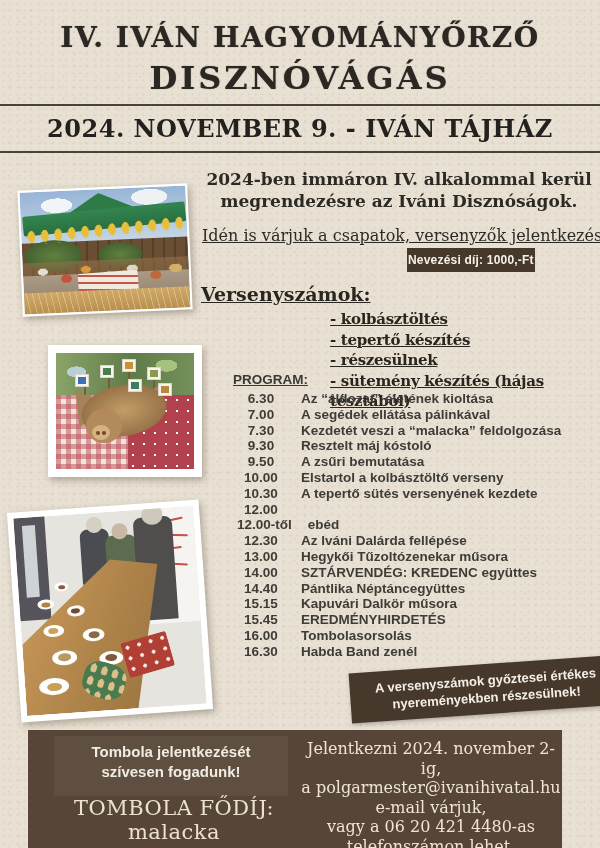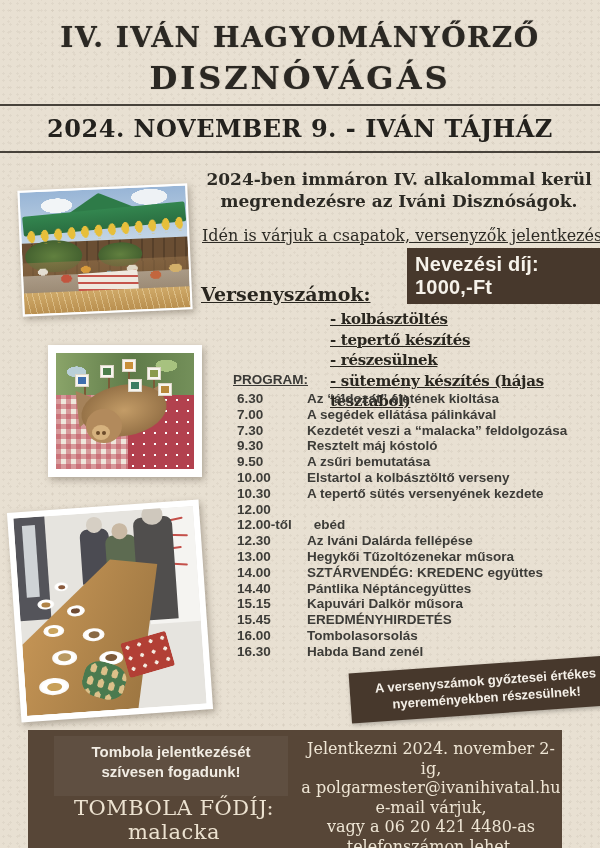"Nevezési díj: 1000,-Ft" .fee-badge { font-size: 20px -> 12px; padding: 5px 8px -> 5px 1px }
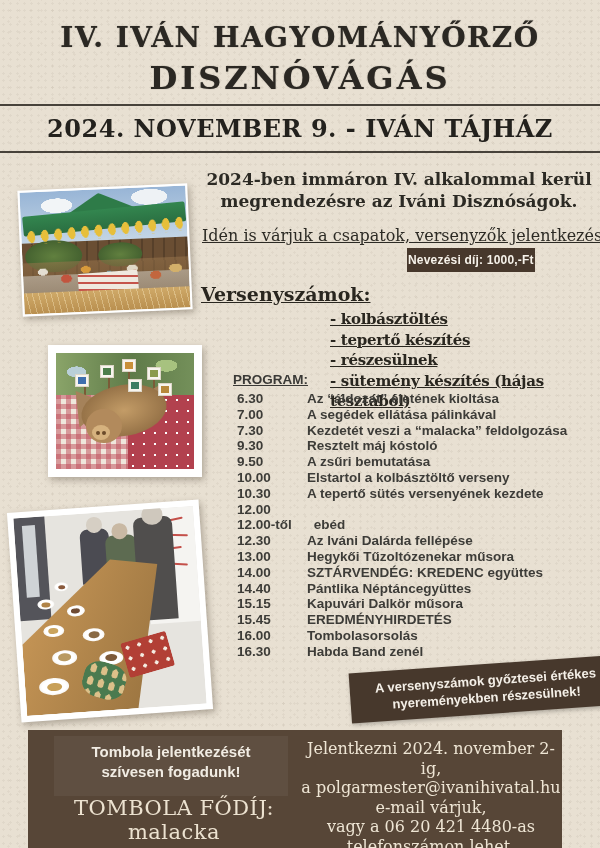"6.30" .pt { margin-right: 22px -> 16px; text-align: left -> center }
